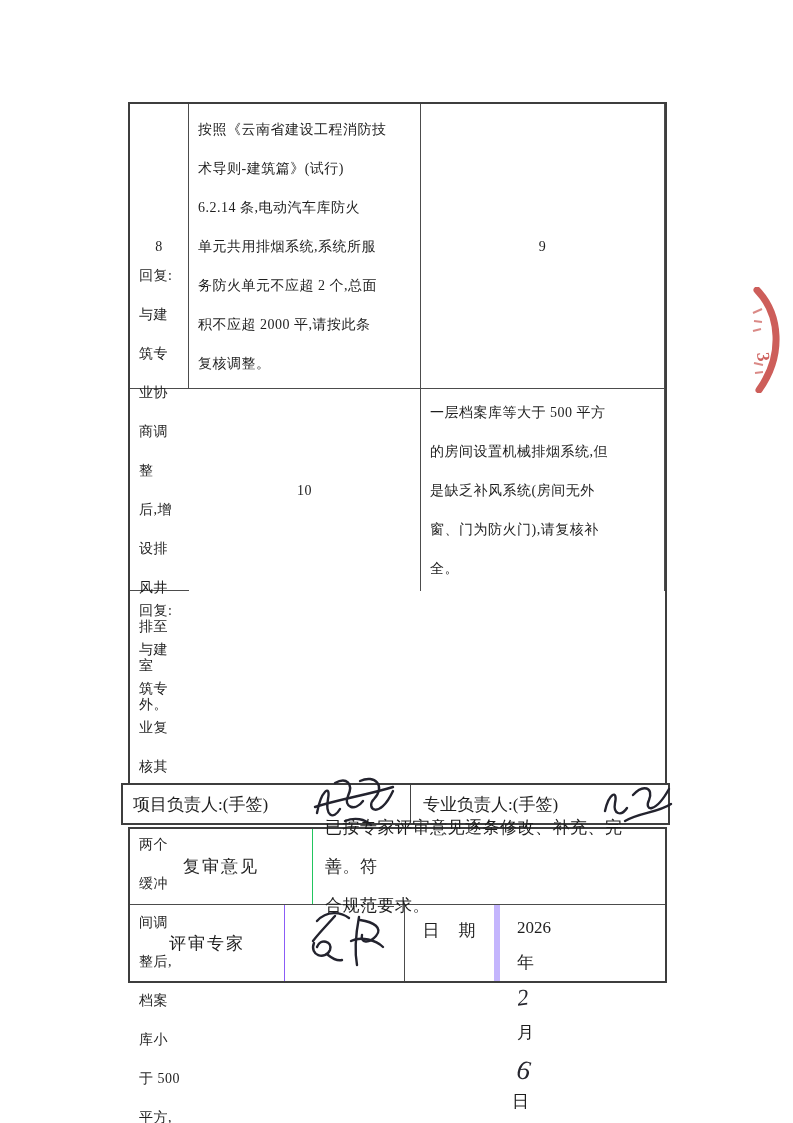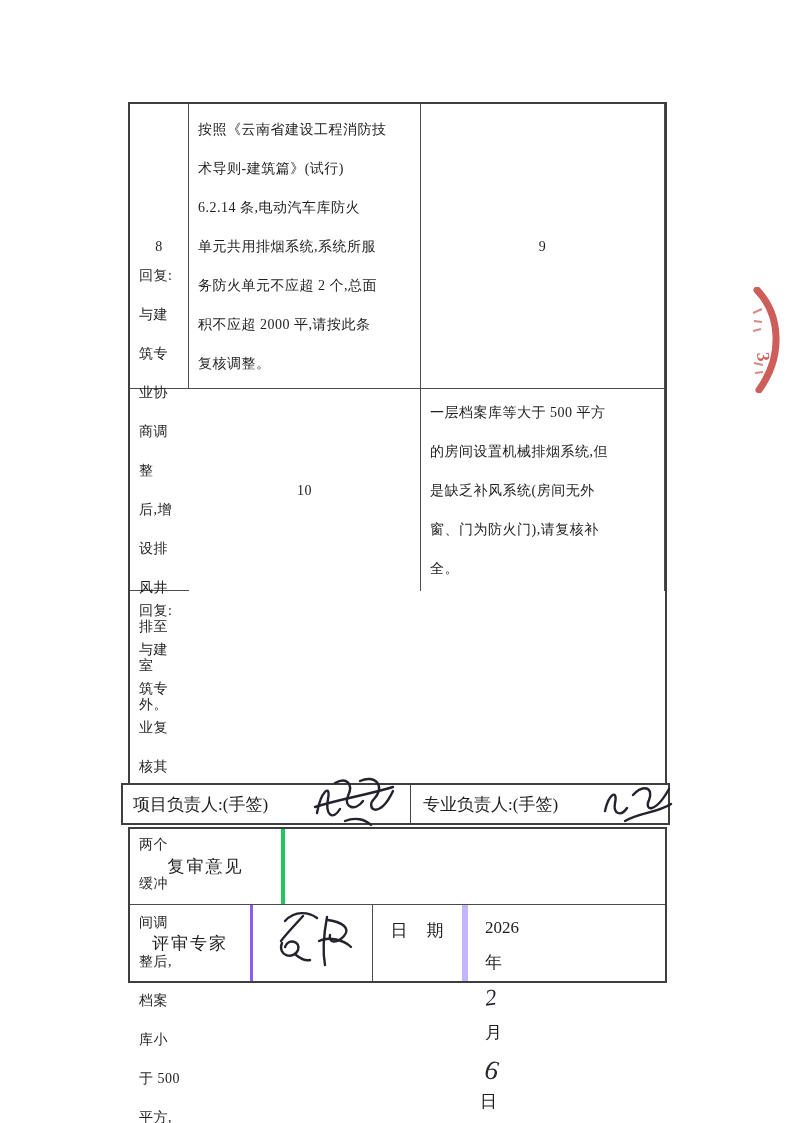"已按专家评审意见逐条修改、补充、完善。符" div.rt-content { html: none -> <div> <span>已按专家评审意见逐条修改、补充、完善。符 合规范要求。</span> </div> }
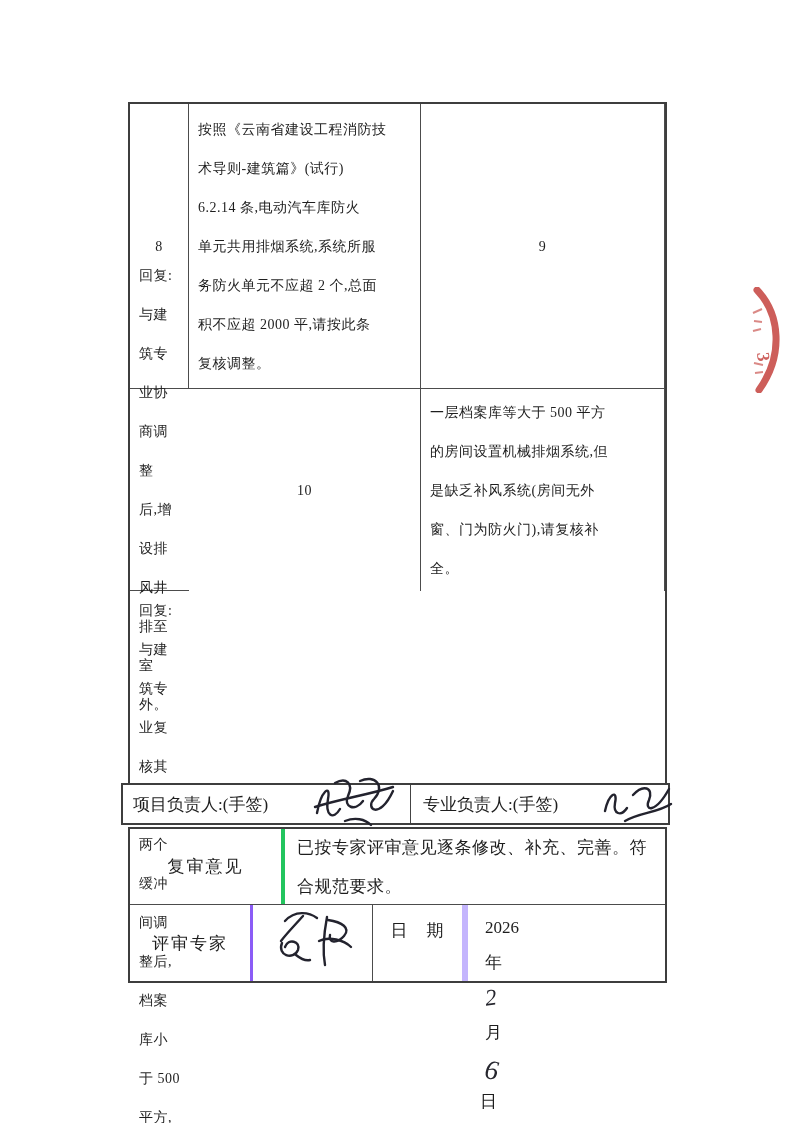"复审意见" .rt-label { border-right: 4px solid #22c55e -> 1px solid #22c55e; width: 155px -> 183px }
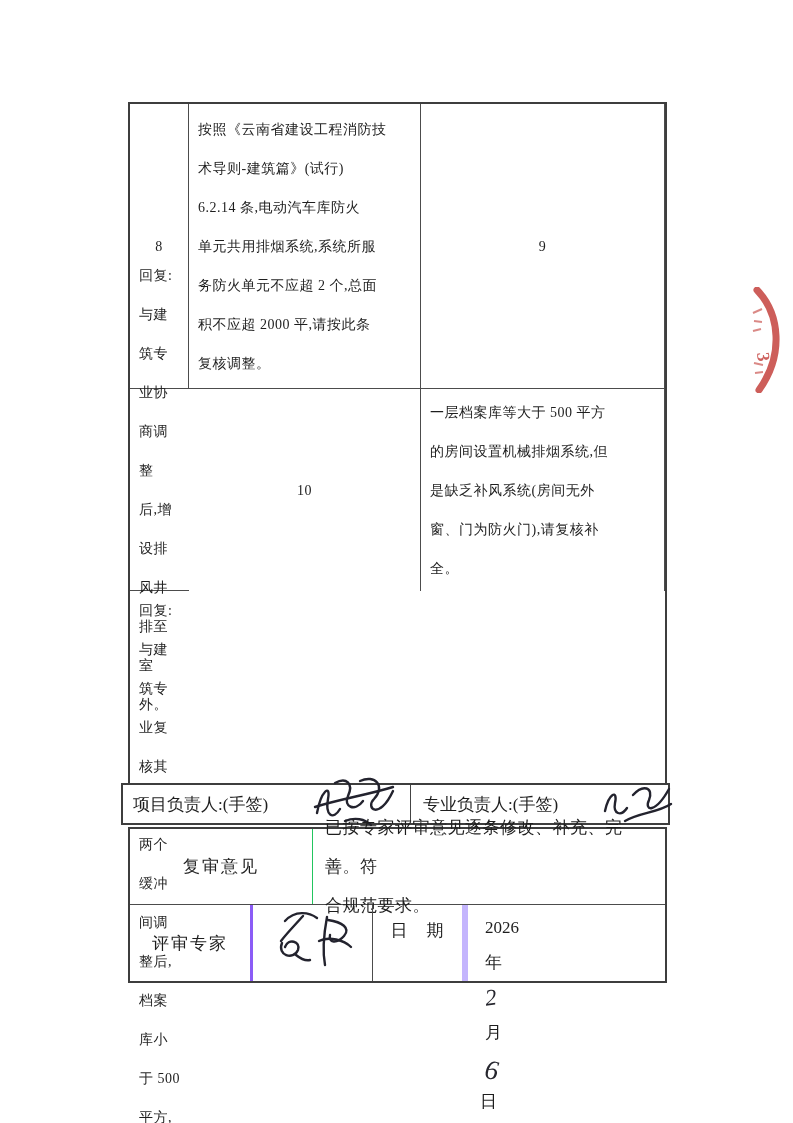"评审专家" .er-label { border-right: 3px solid #8b5cf6 -> 1px solid #8b5cf6; width: 123px -> 155px }
